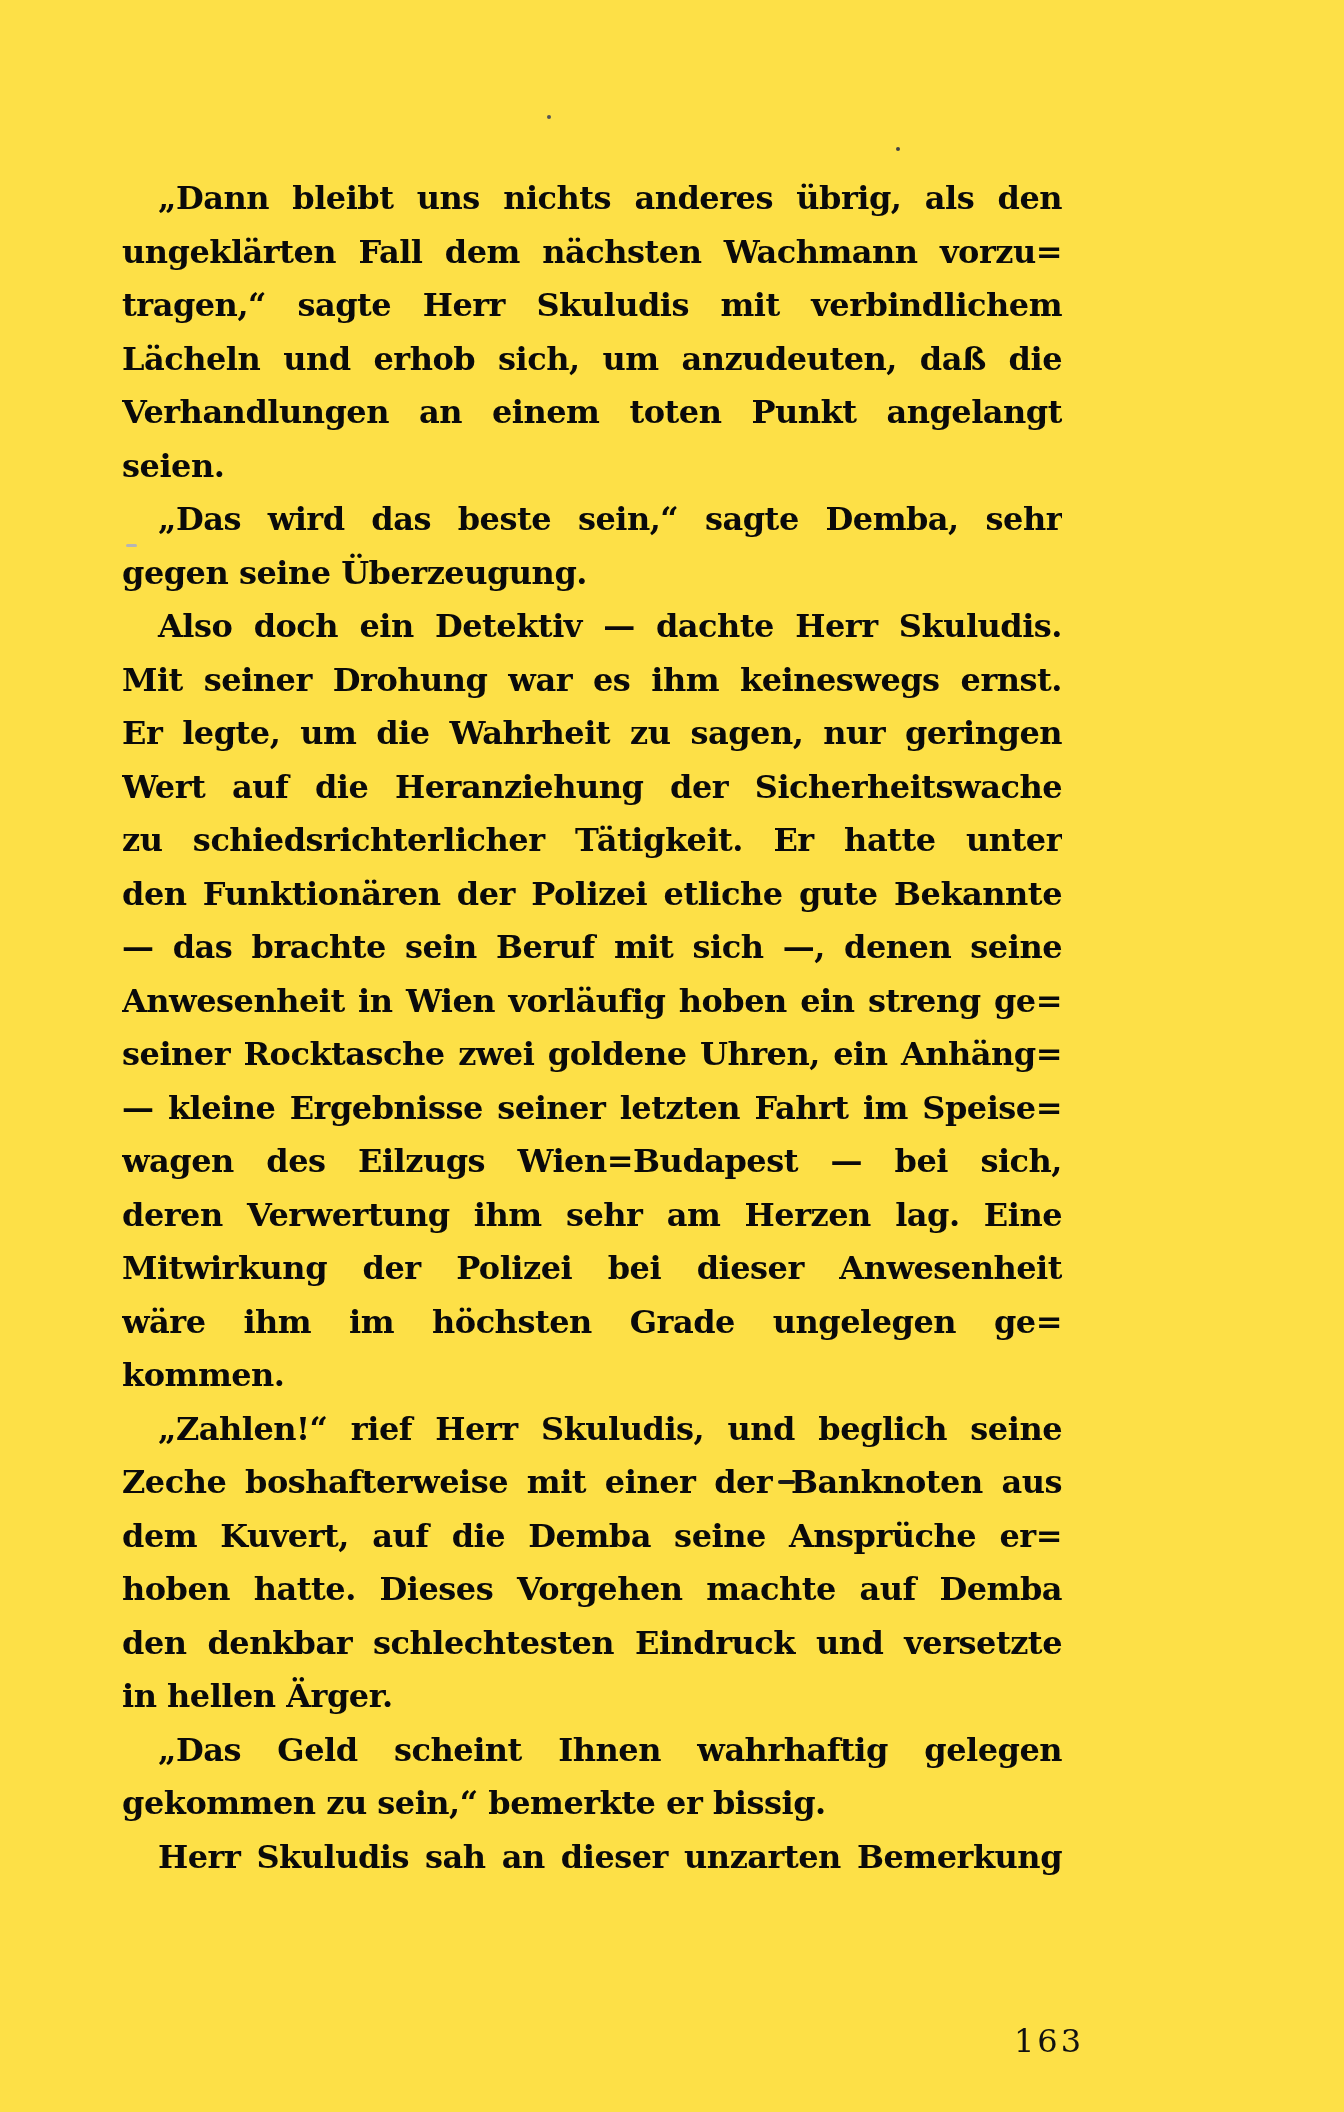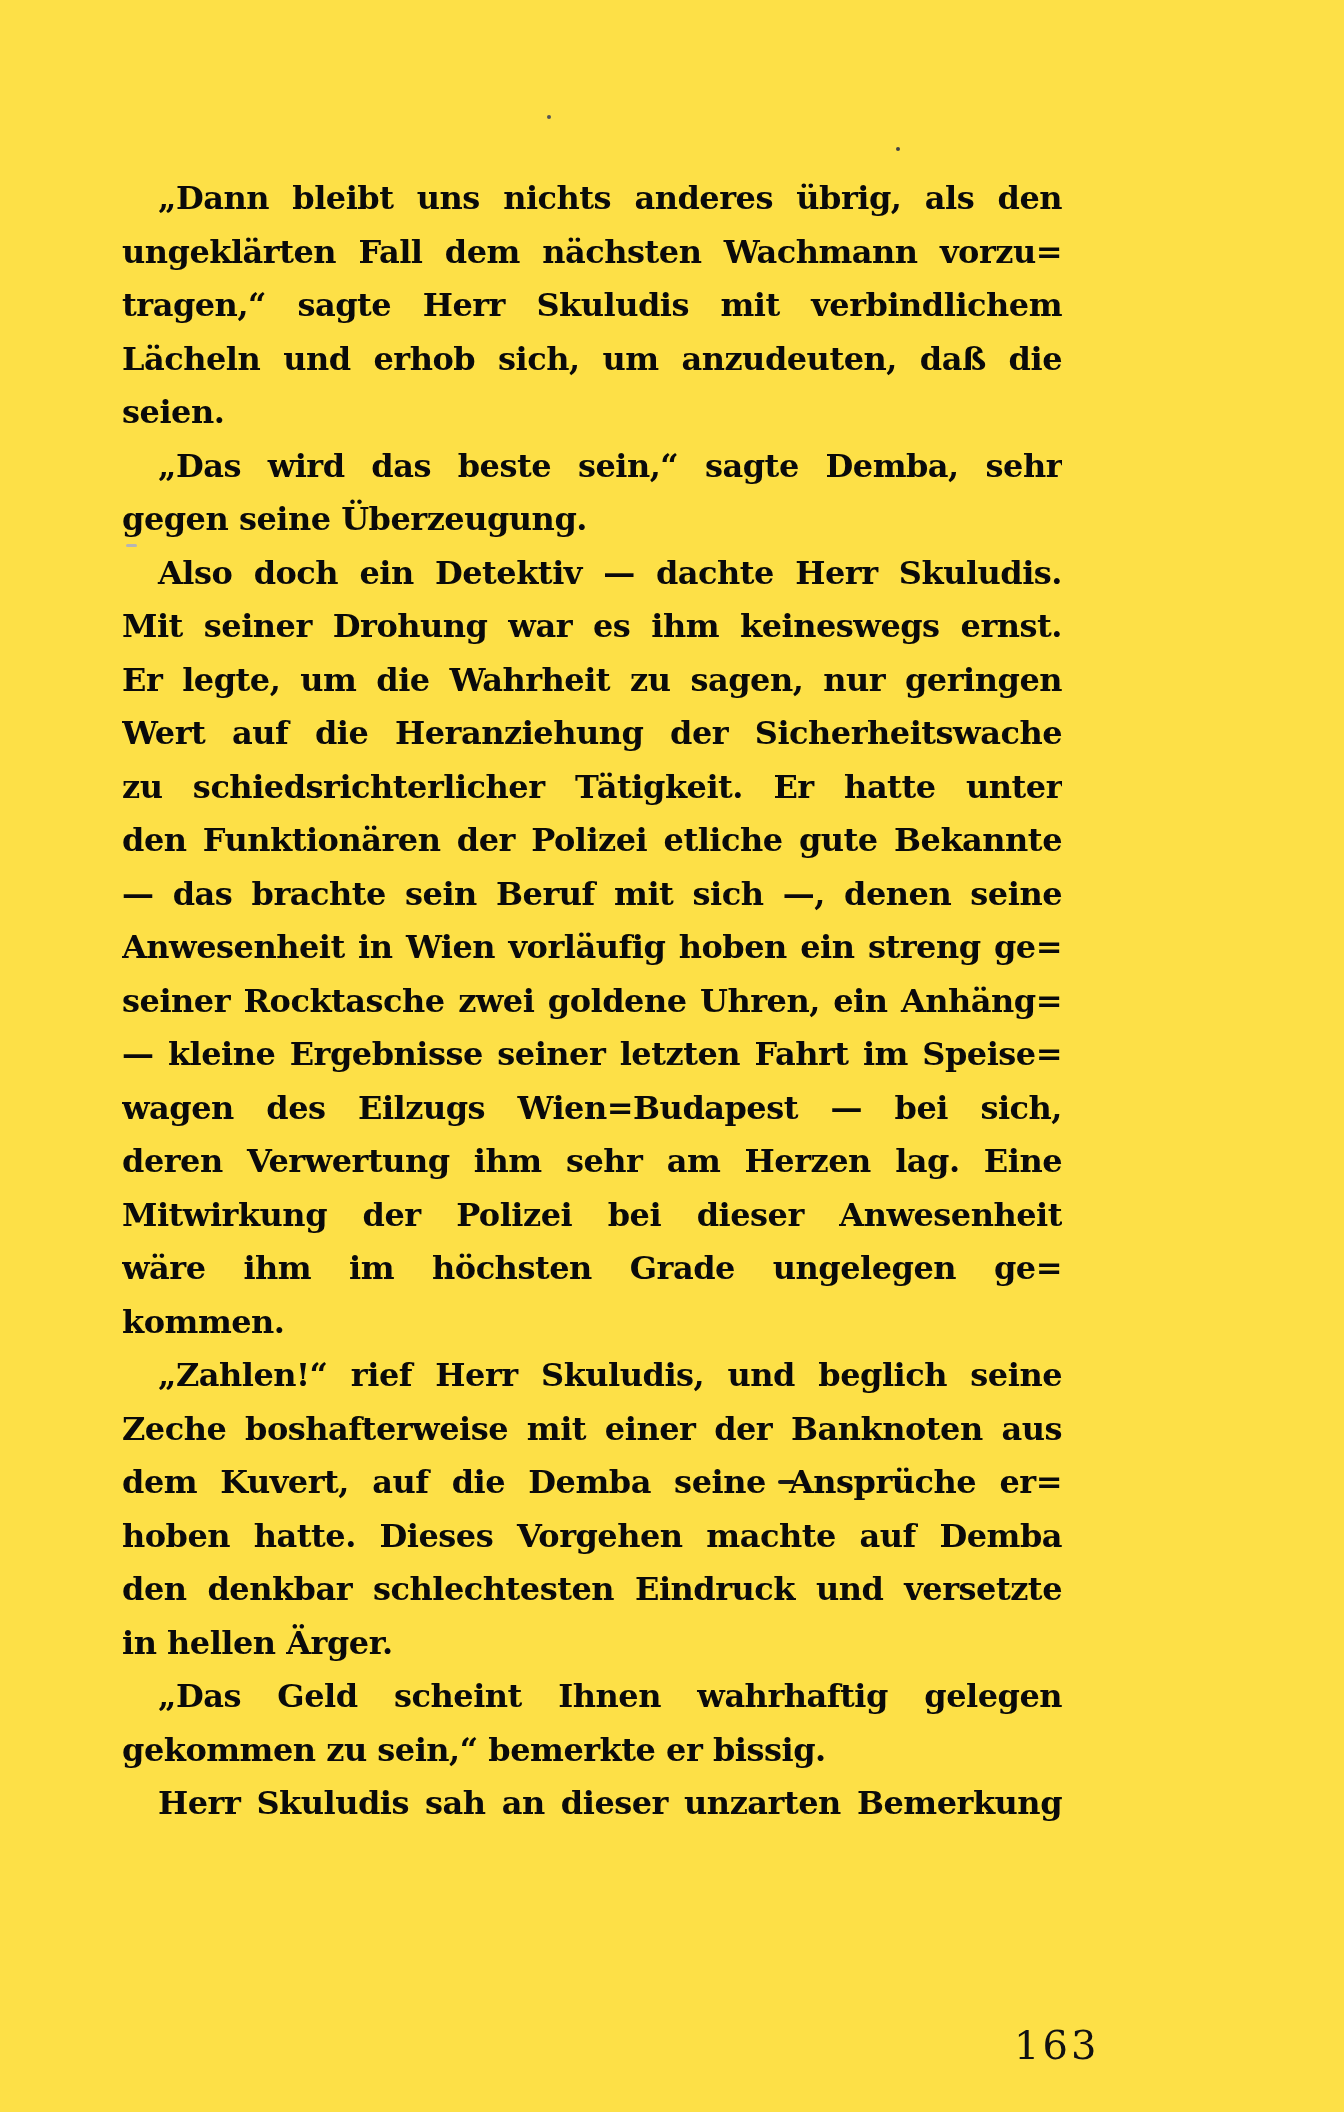"Verhandlungen an einem toten Punkt" div.line { html: none -> <div>Verhandlungen an einem toten Punkt angelangt</div> }
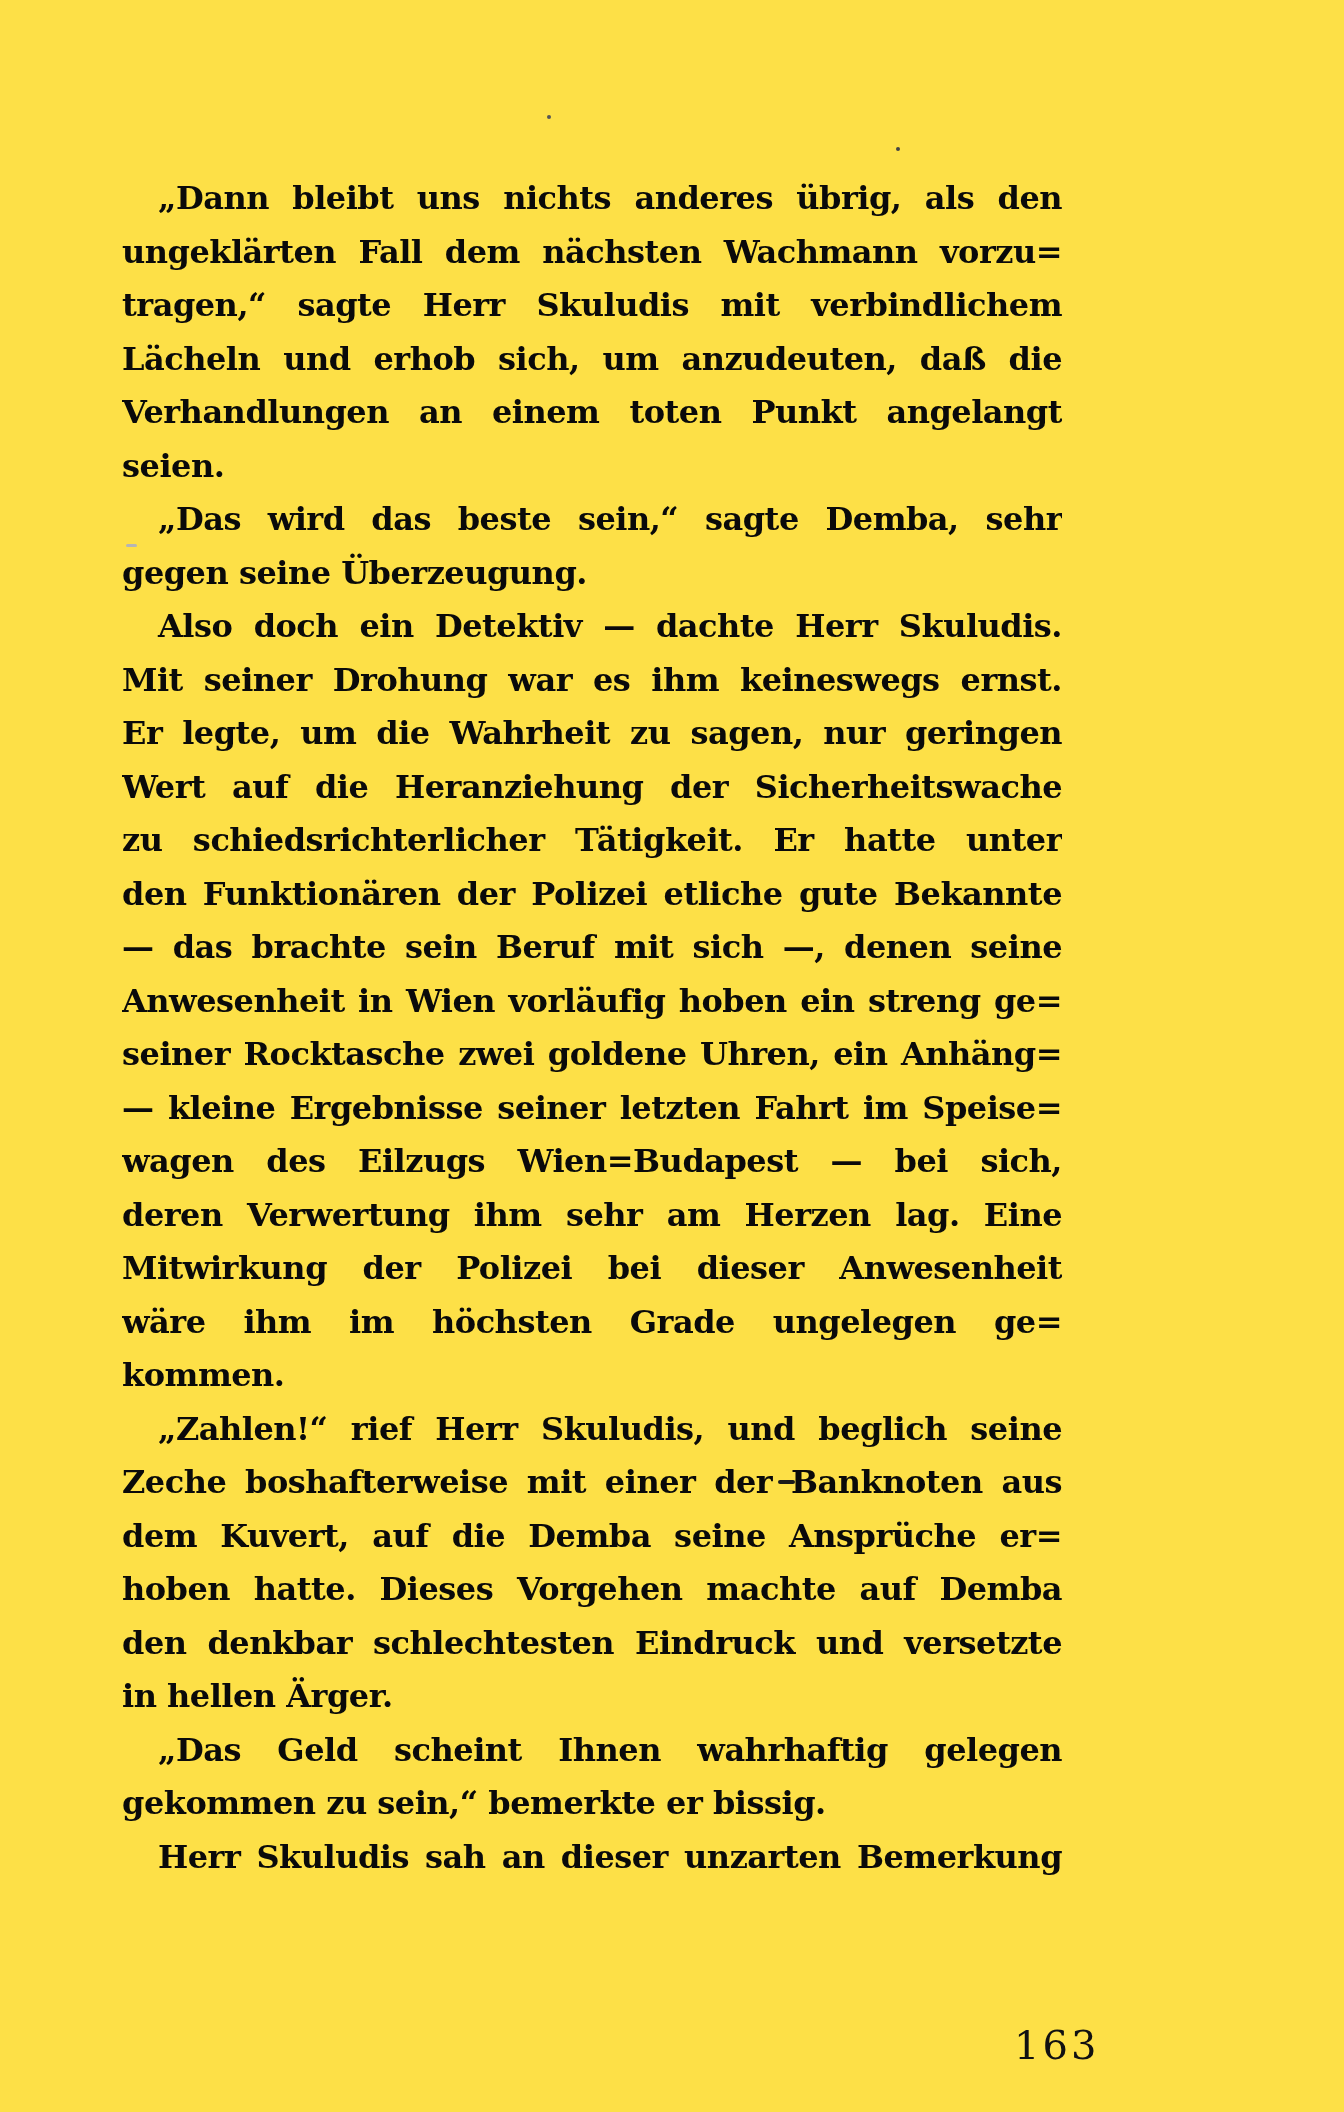"163" .page-number { font-size: 40px -> 32px }
